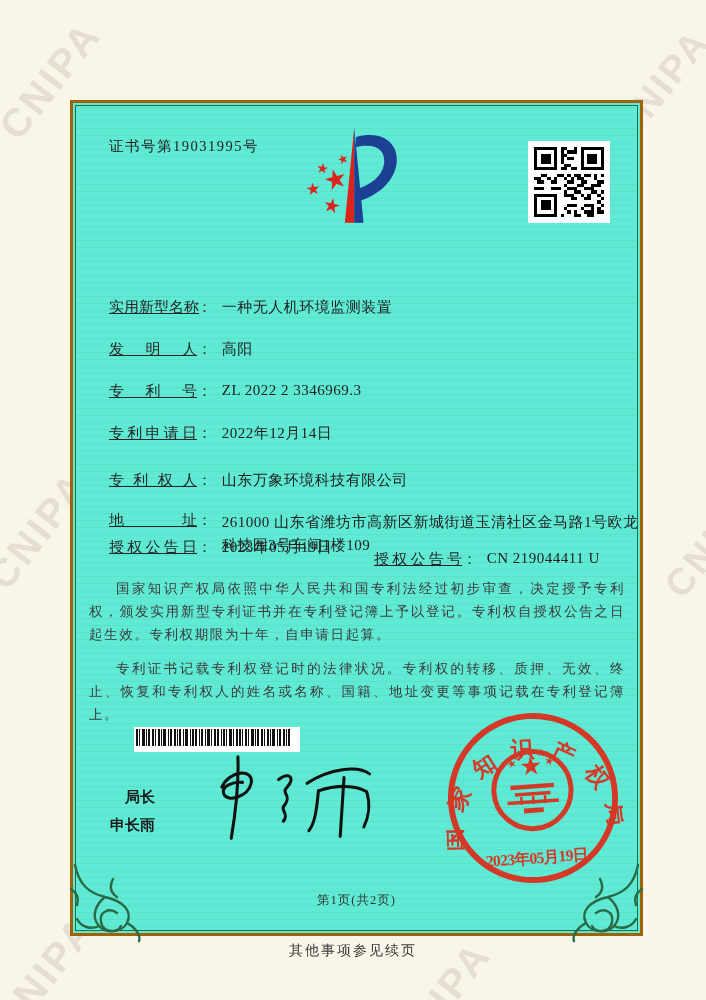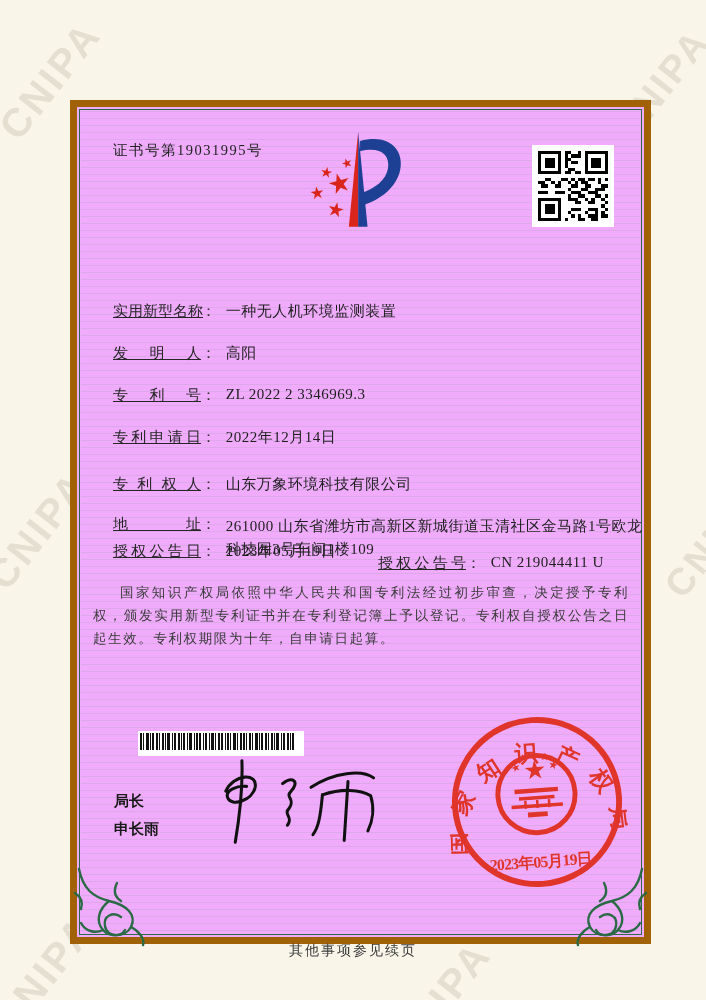"证书号第19031995号" .frame { background: #f0abfc -> #5eead4; border: 7px solid #a16207 -> 3px solid #a16207 }
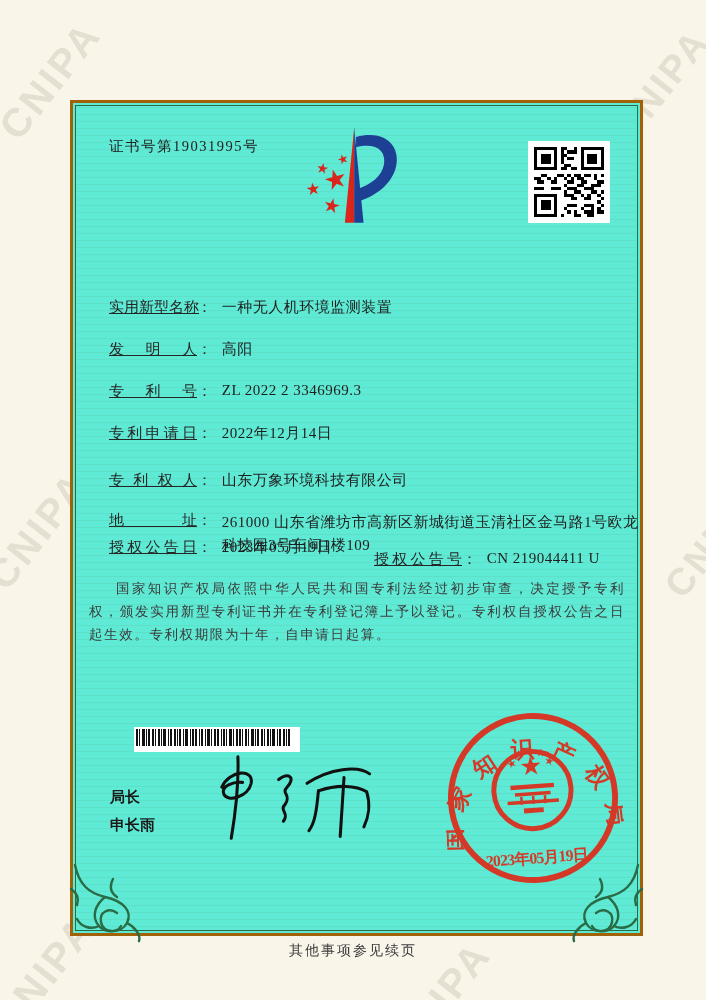"专利证书记载专利权登记时的法律状况。专利权的转移、质押、无效、终止、恢复和专利权" p { html: none -> <p>专利证书记载专利权登记时的法律状况。专利权的转移、质押、无效、终止、恢复和专利权人的姓名或名称、国籍、地址变更等事项记载在专利登记簿上。</p> }
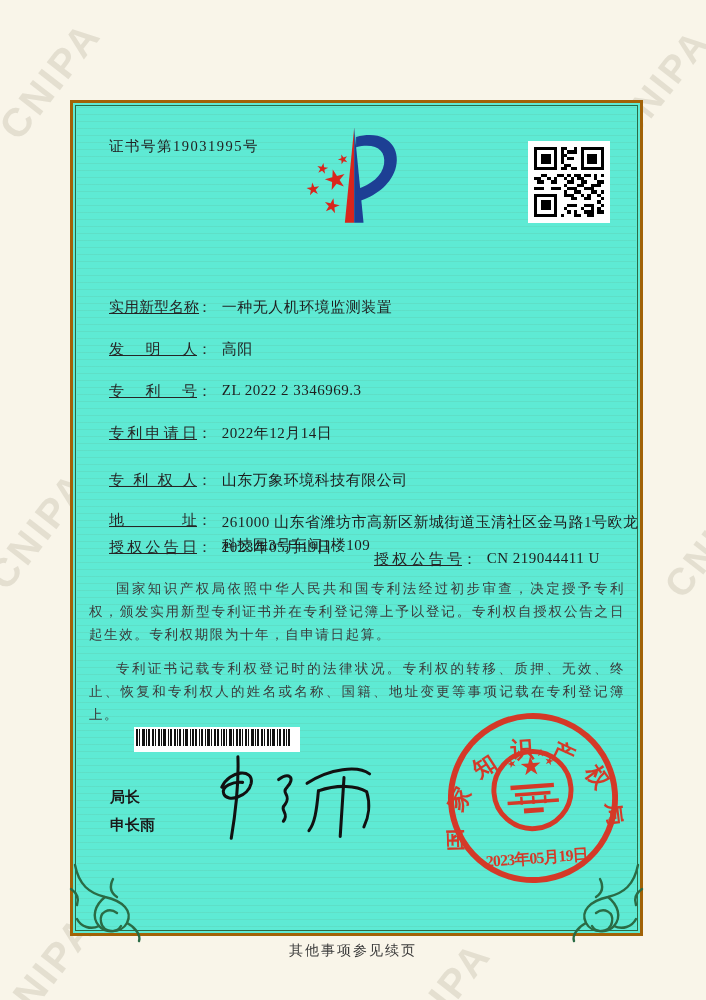"局长" .officer { text-align: none -> right }
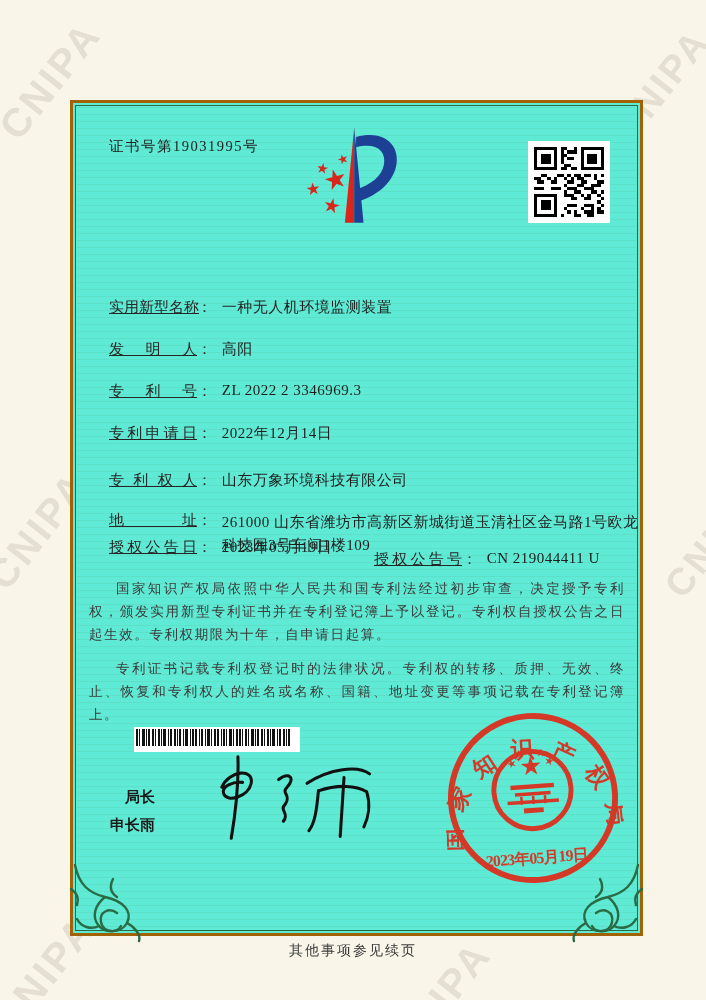"第1页(共2页)" div.page-num { html: none -> <div>第1页(共2页)</div> }
